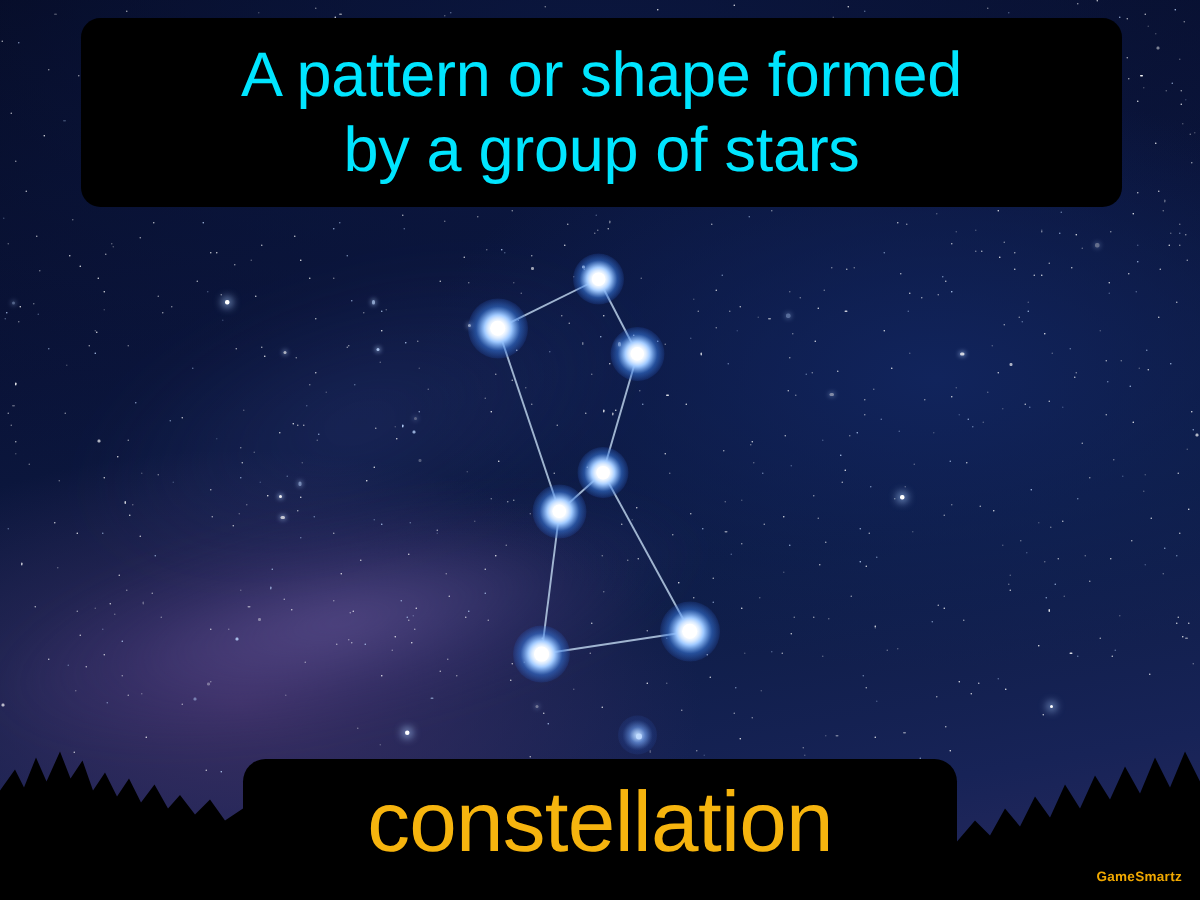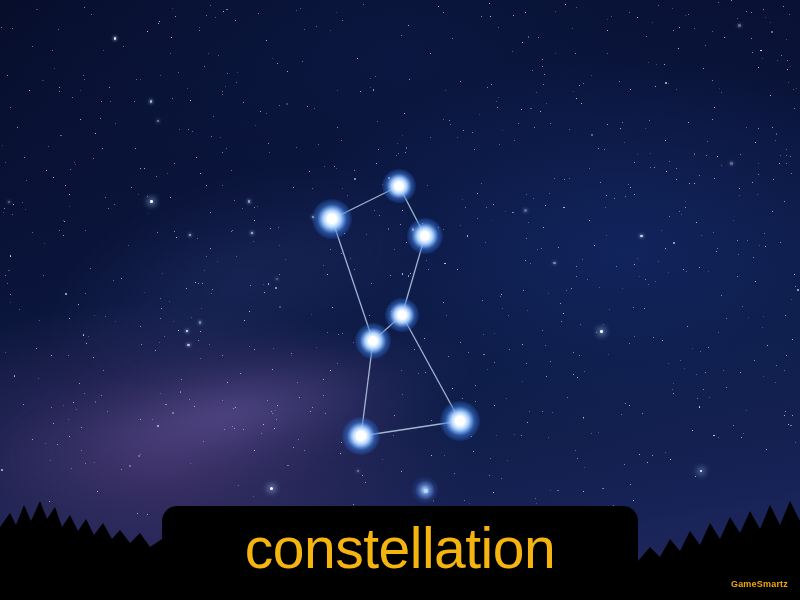"A pattern or shape formed" div.panel { html: none -> <div> <div>A pattern or shape formed</div> <div>by a group of stars</div> </div> }
